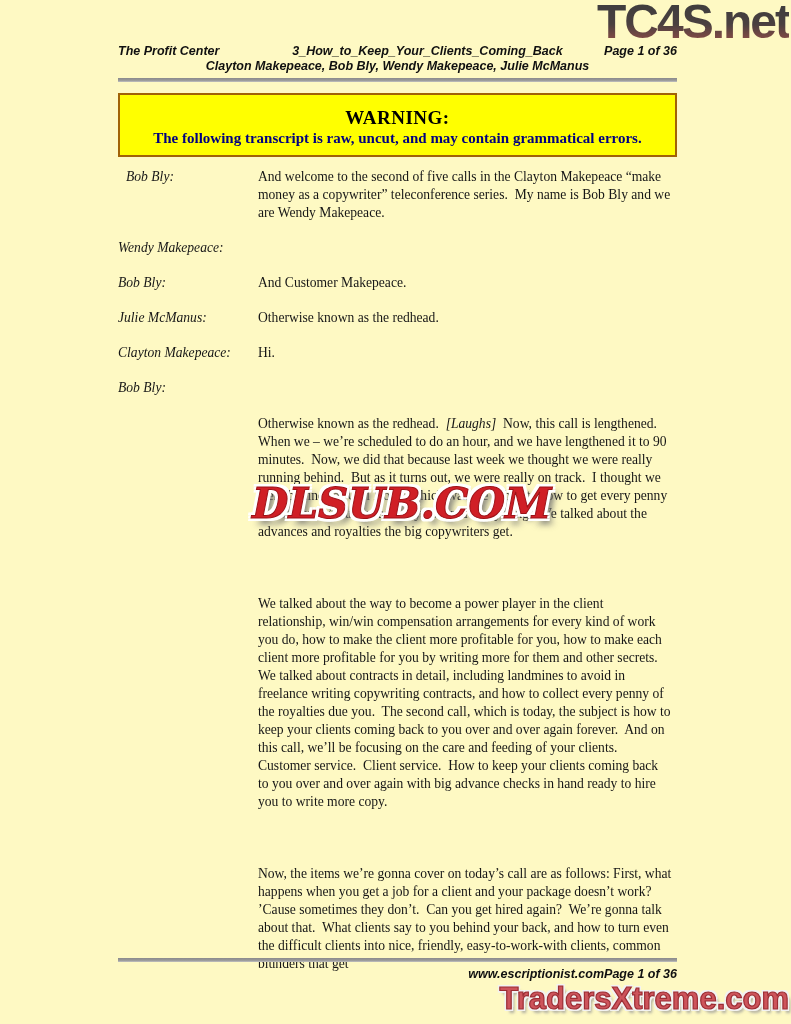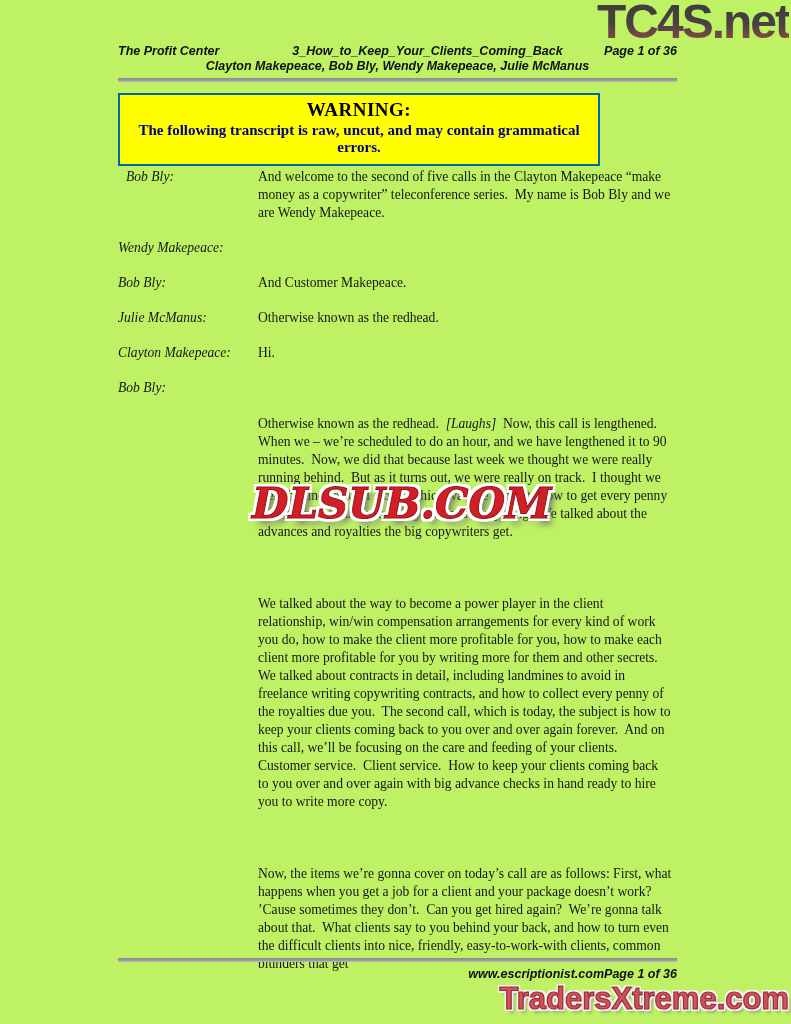"TC4S.net" .page { background: #bef264 -> #fef9c3 }
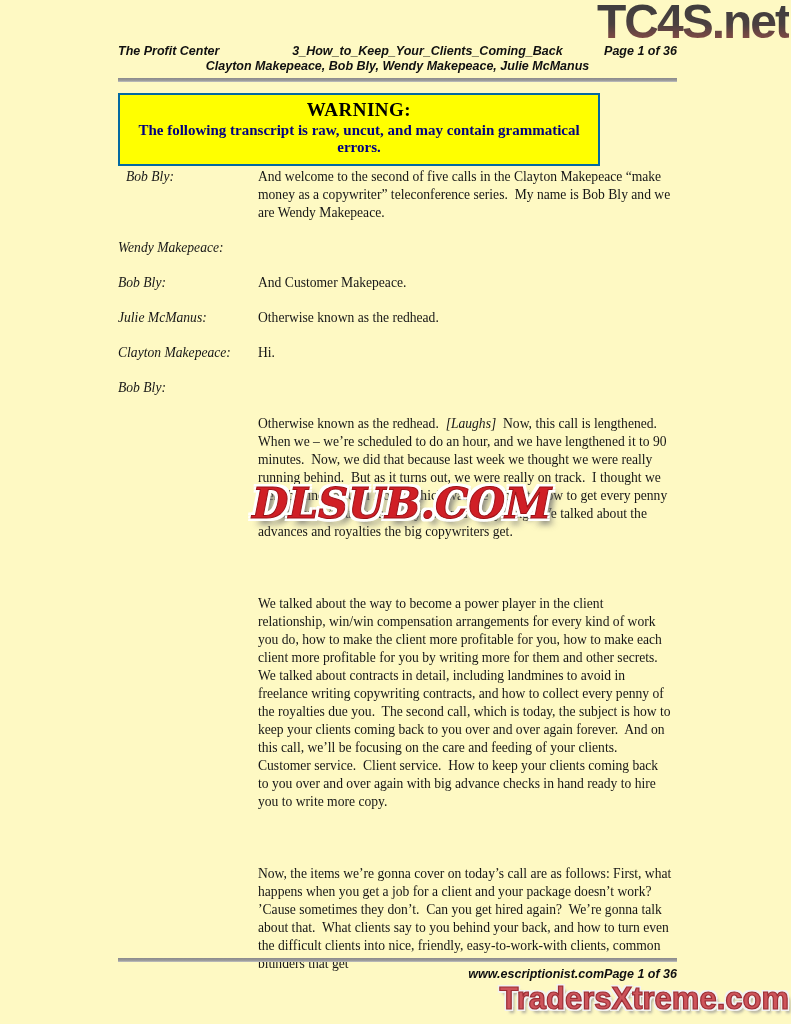"WARNING:" .warning-box { border: 2px solid #0369a1 -> 2px solid #a16207; padding: 4px 8px 8px 8px -> 12px 8px 8px 8px; width: 482px -> 559px }
